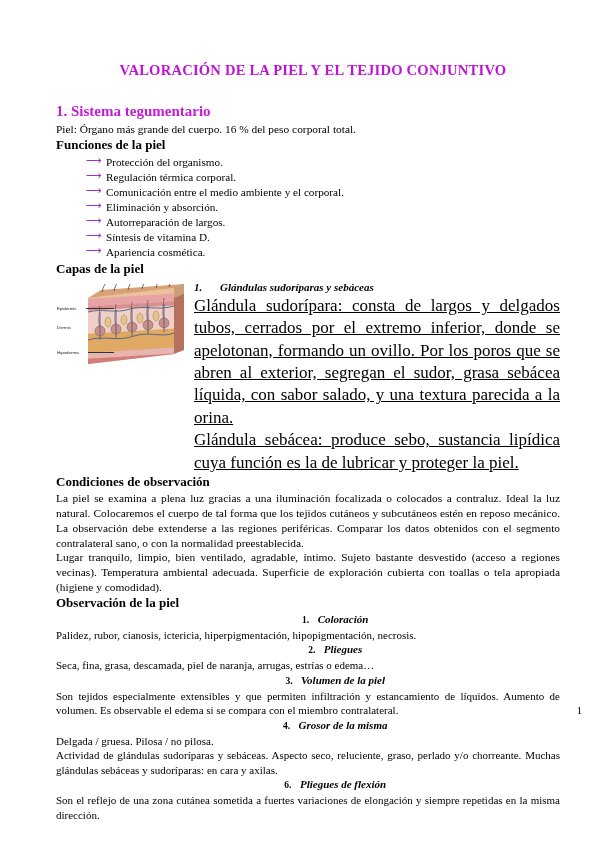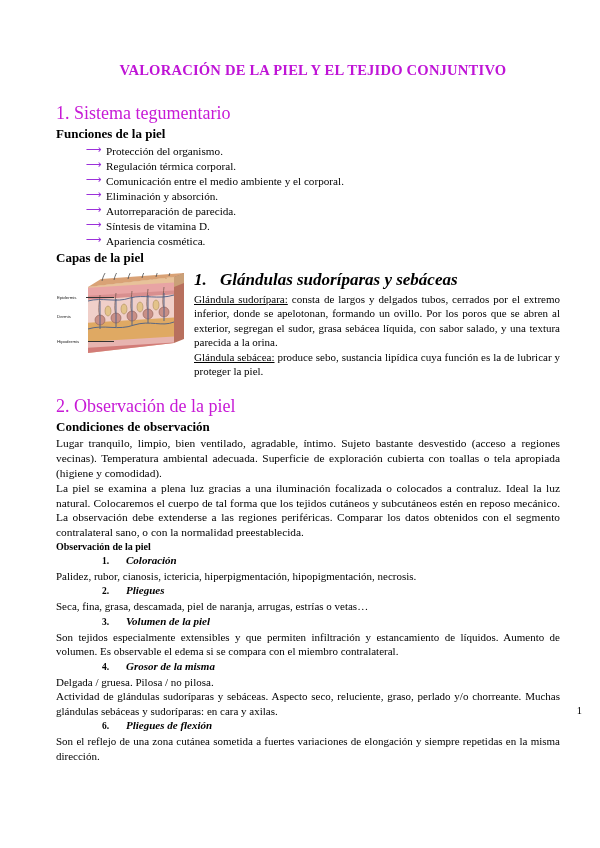"1. Sistema tegumentario" .sec-head { font-size: 18px -> 15px; font-weight: normal -> bold }
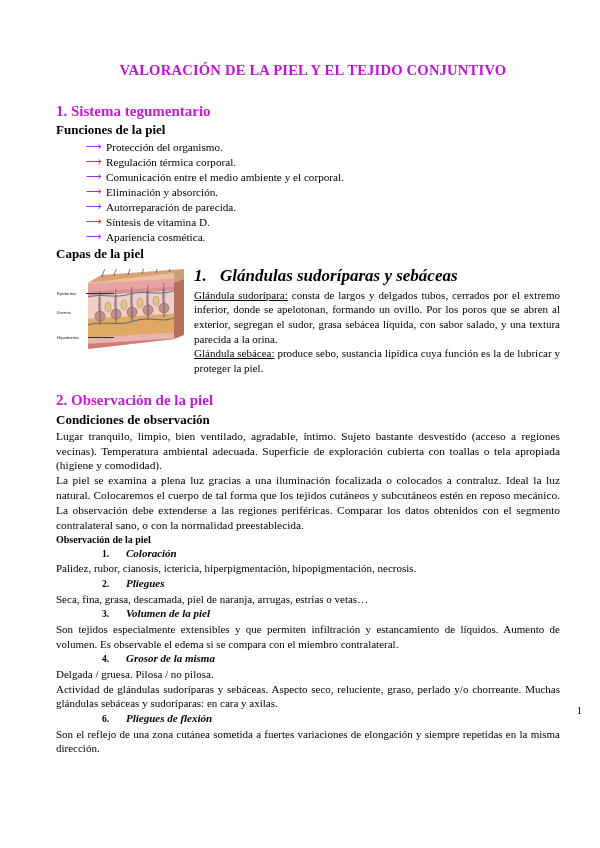"Piel: Órgano más grande del" p.para { html: none -> <p>Piel: Órgano más grande del cuerpo. 16 % del peso corporal total.</p> }
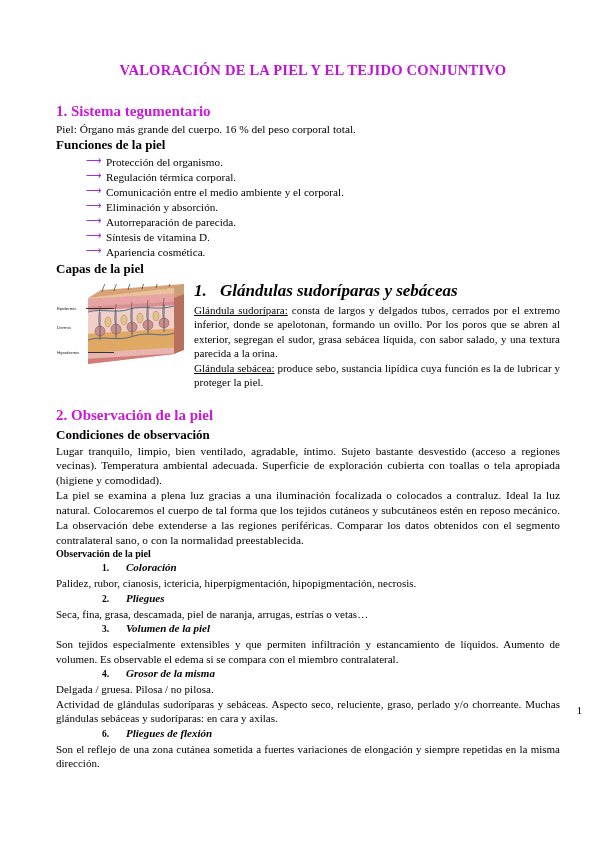"Autorreparación de parecida." span { text: parecida -> largos }
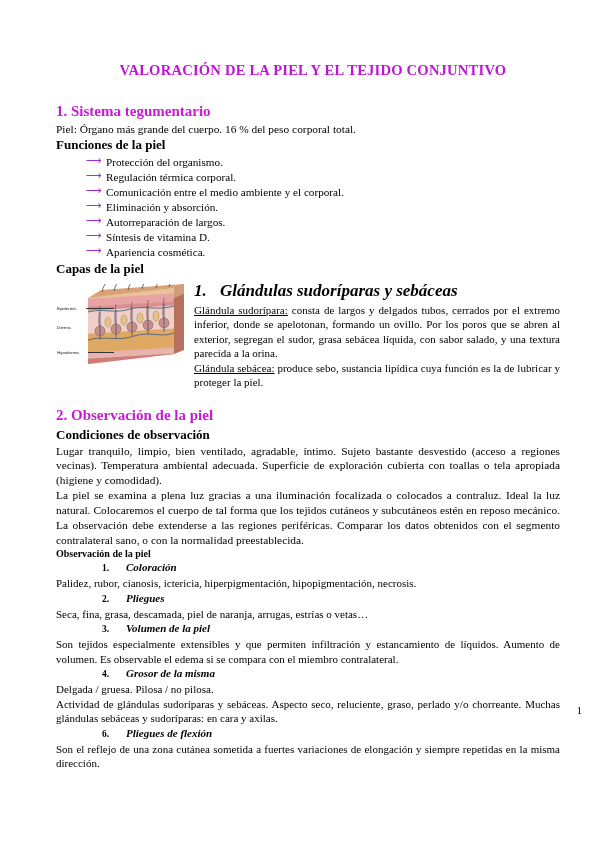"1. Glándulas sudoríparas y sebáceas" .num-item { font-size: 17px -> 11px }
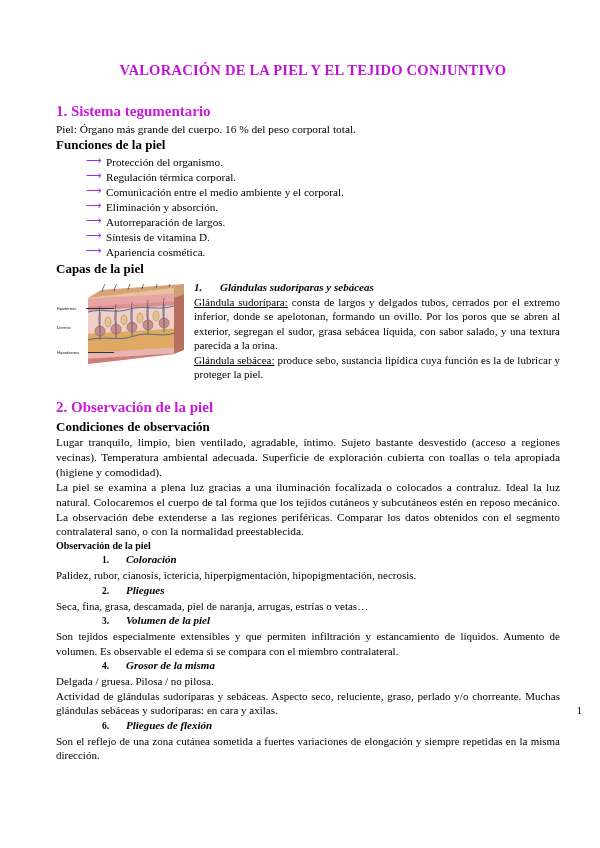"Glándula sudorípara: consta de largos" .gl-text { font-size: 11px -> 17px; text-decoration: none -> underline }
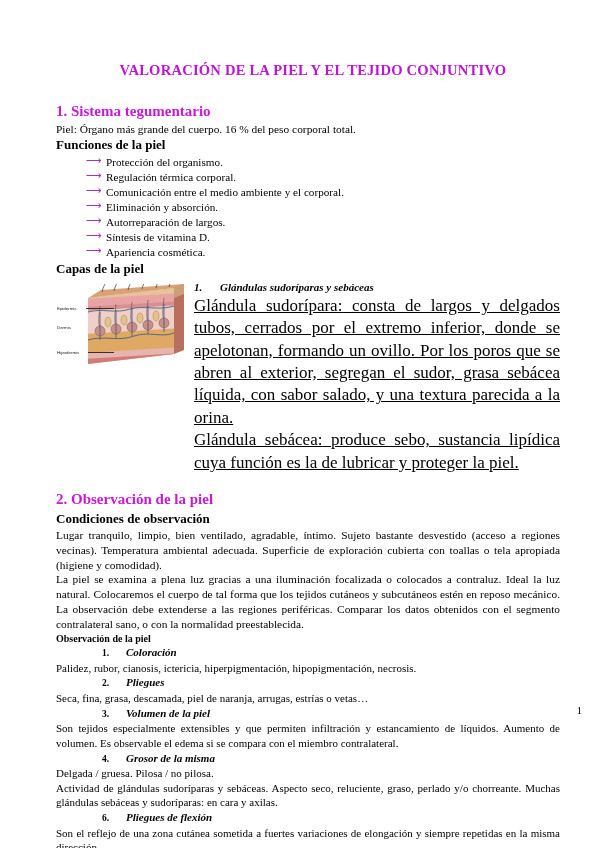"2. Observación de la piel" h2.sec-head { html: <h2>2. Observación de la piel</h2> -> none }
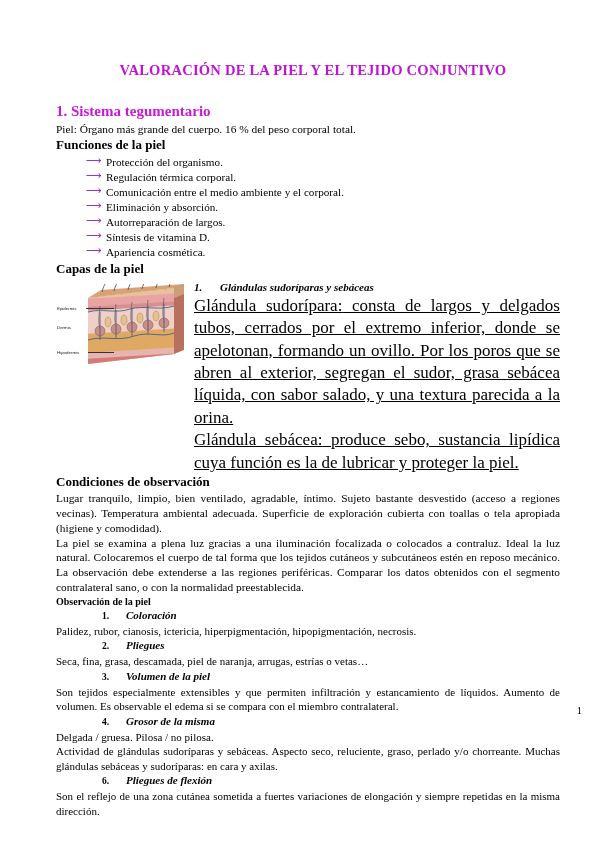"Lugar tranquilo, limpio, bien ventilado," p.para { order: before "La piel se examina a" -> after "La piel se examina a" }
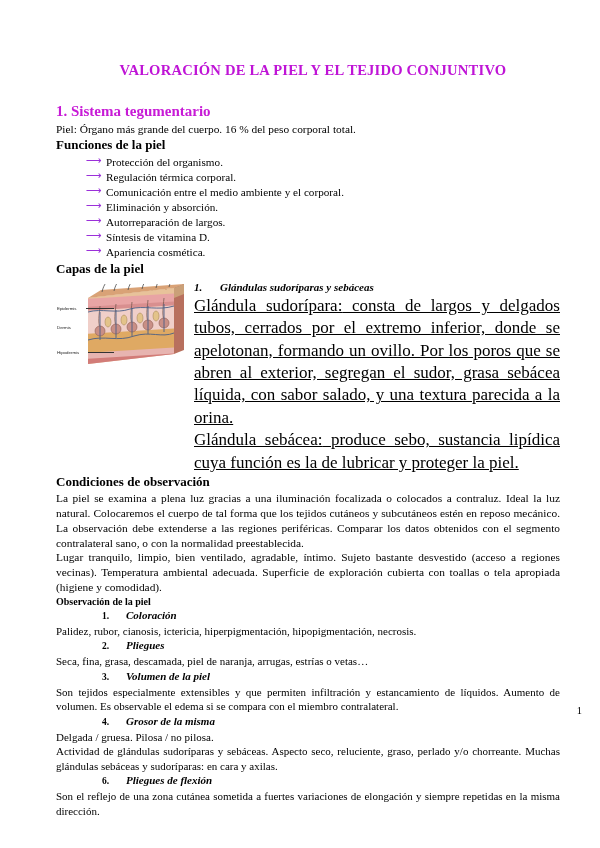"Observación de la piel" .ol-head { font-size: 10px -> 13px }
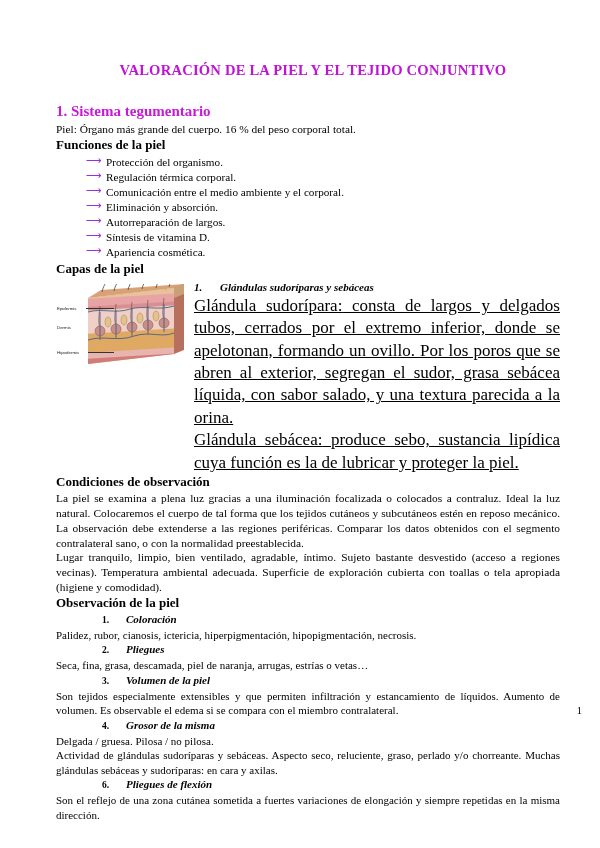"1. Coloración" .item-num { text-align: none -> center }
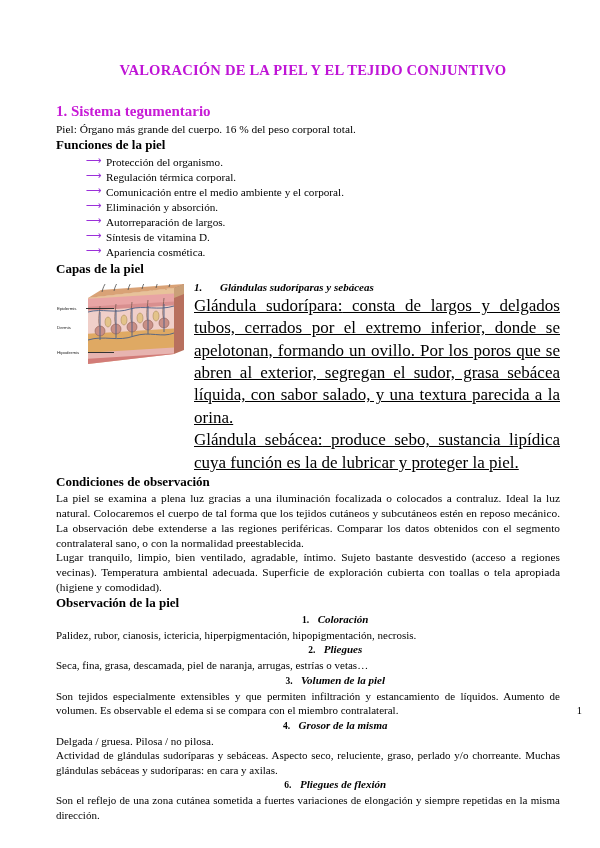"Seca, fina, grasa, descamada, piel" p.item-body { text: vetas -> edema }
